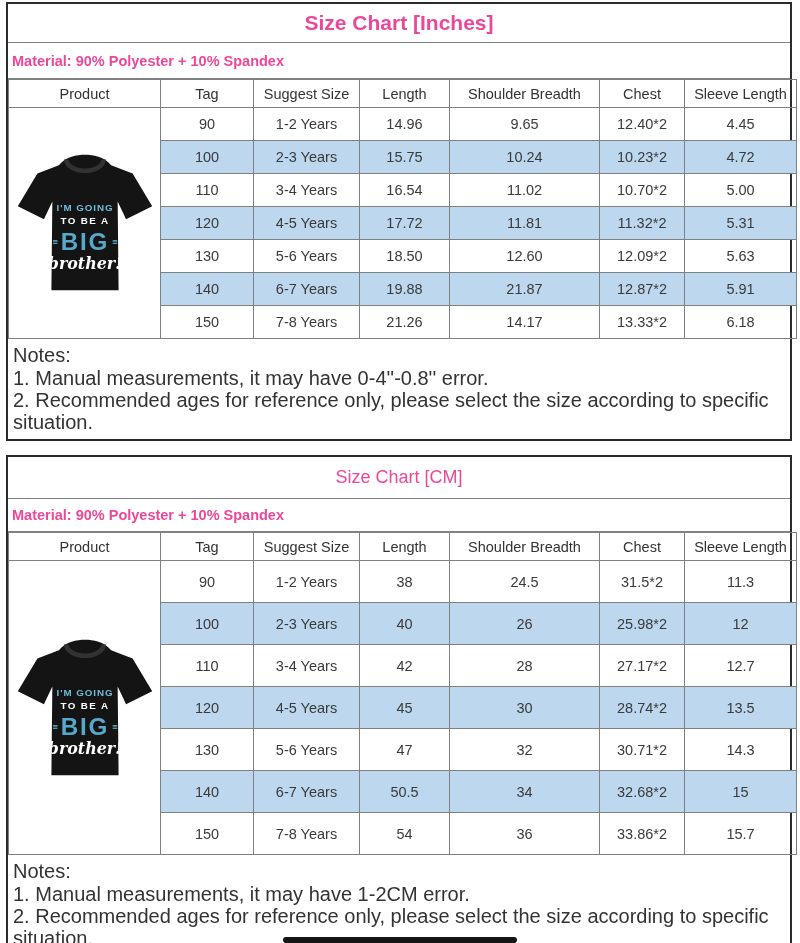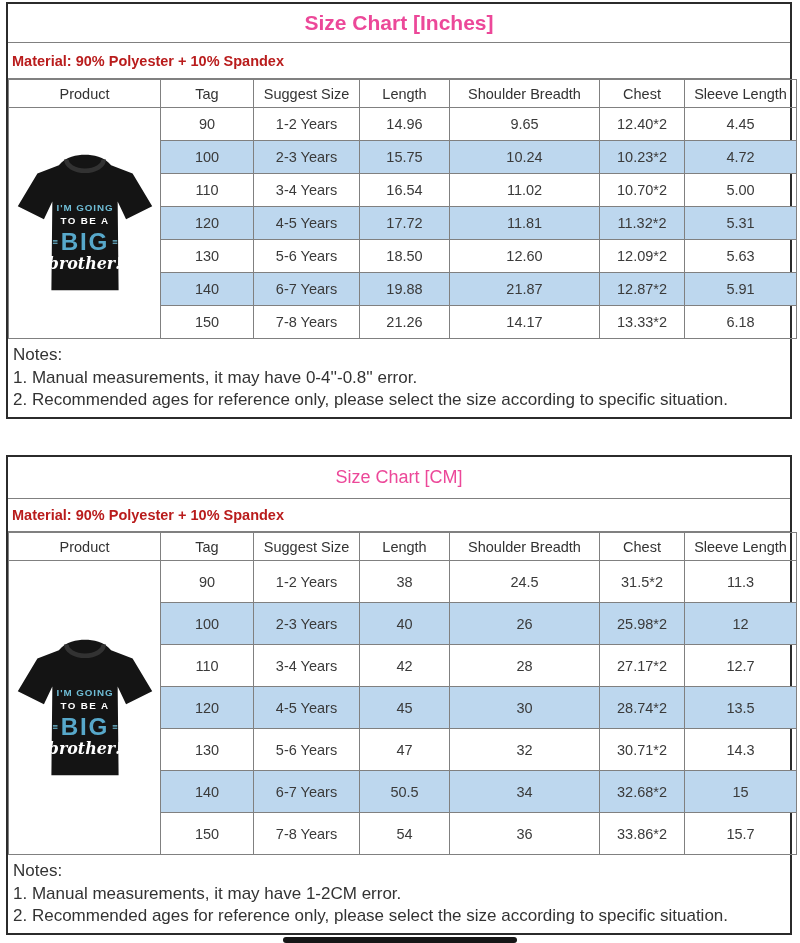"Material: 90% Polyester + 10%" .material-row { color: #b91c1c -> #ec4899 }
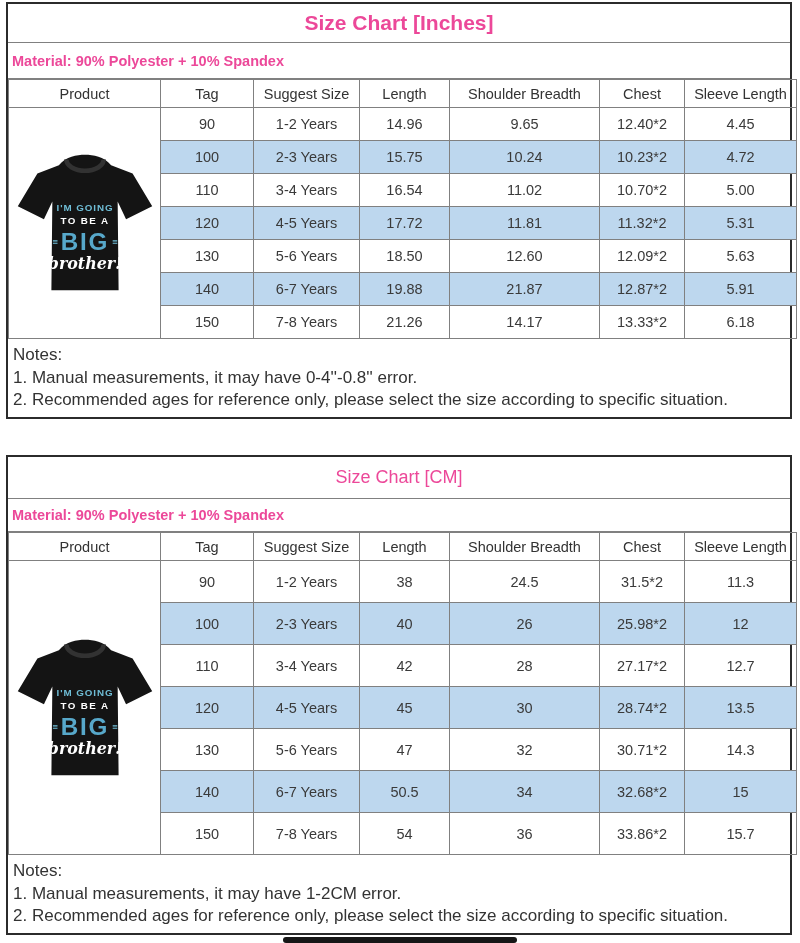"Notes:" .notes { font-size: 17px -> 20px }
